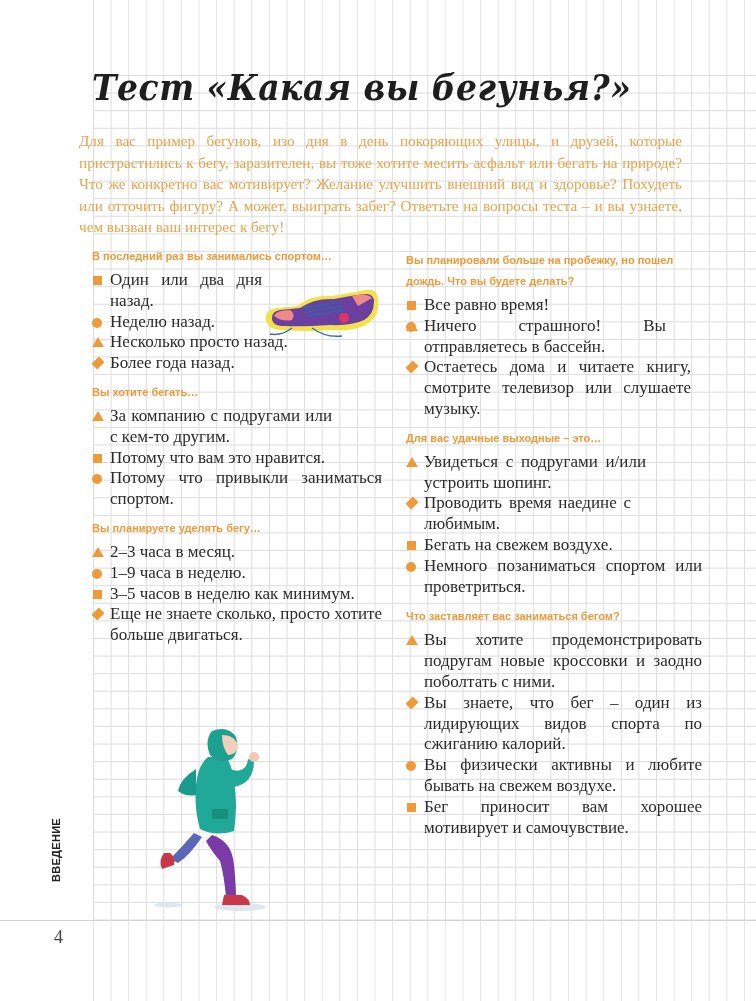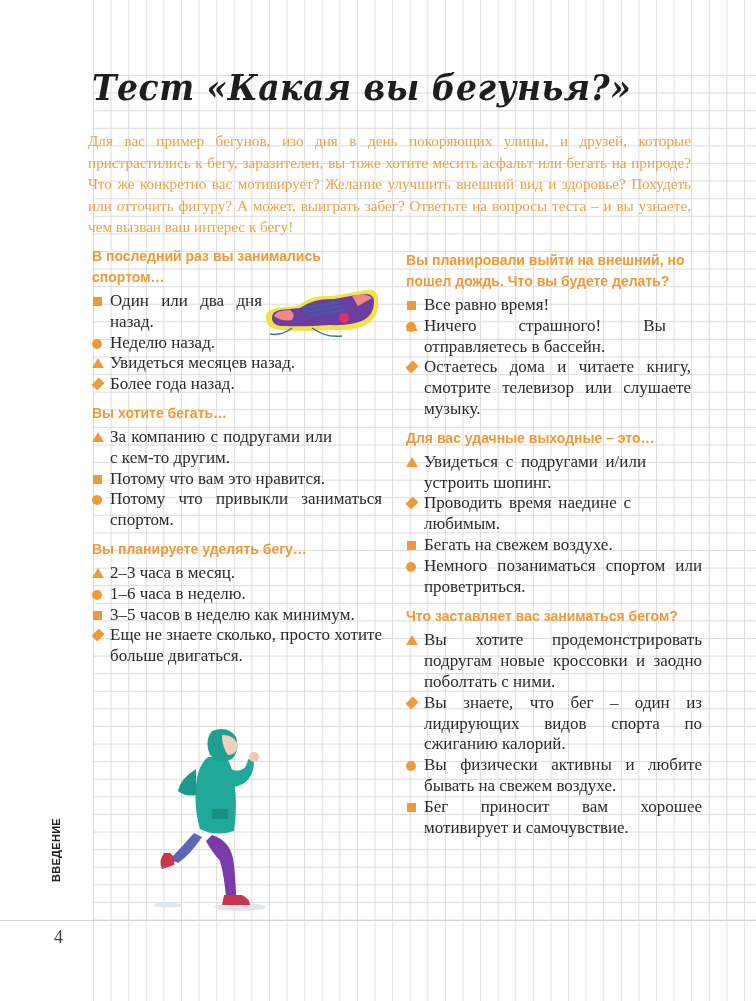"Для вас пример бегунов, изо" .intro { left: 88px -> 79px }
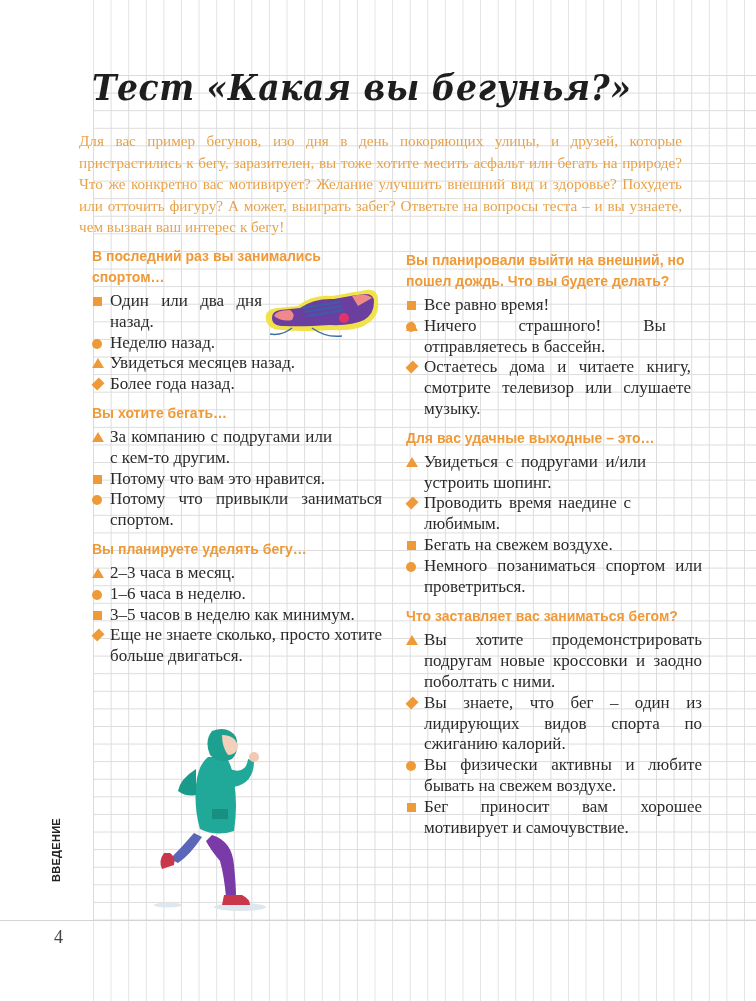"В последний раз вы занимались" .q { font-size: 14px -> 11px }
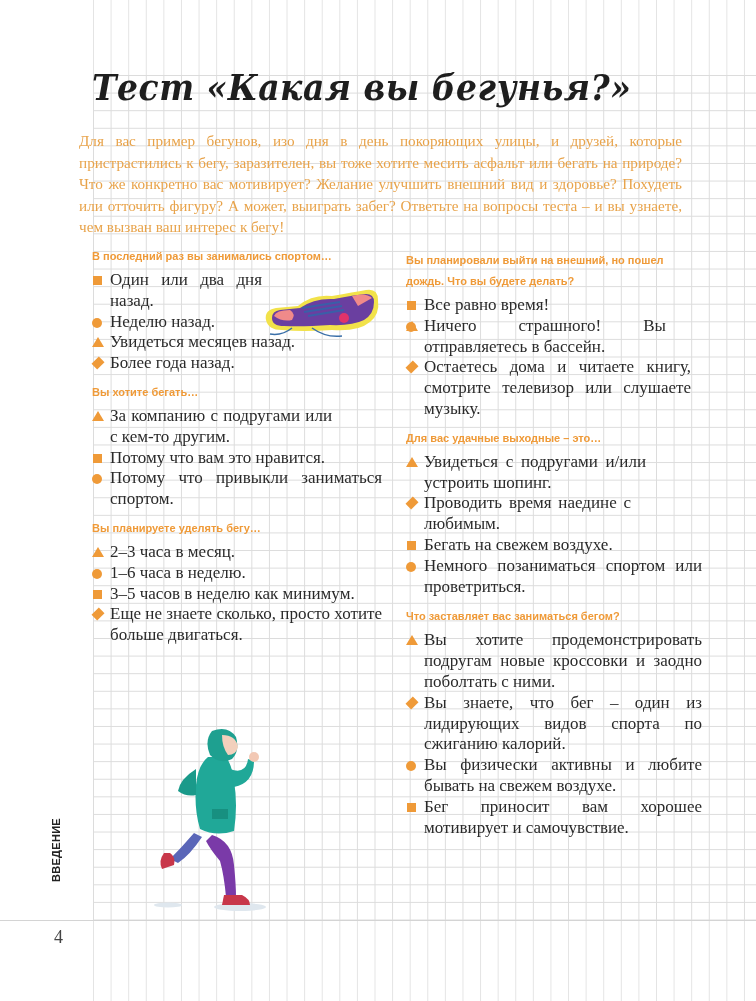"Вы планировали выйти на внешний," div.q { text: выйти на внешний -> больше на пробежку }
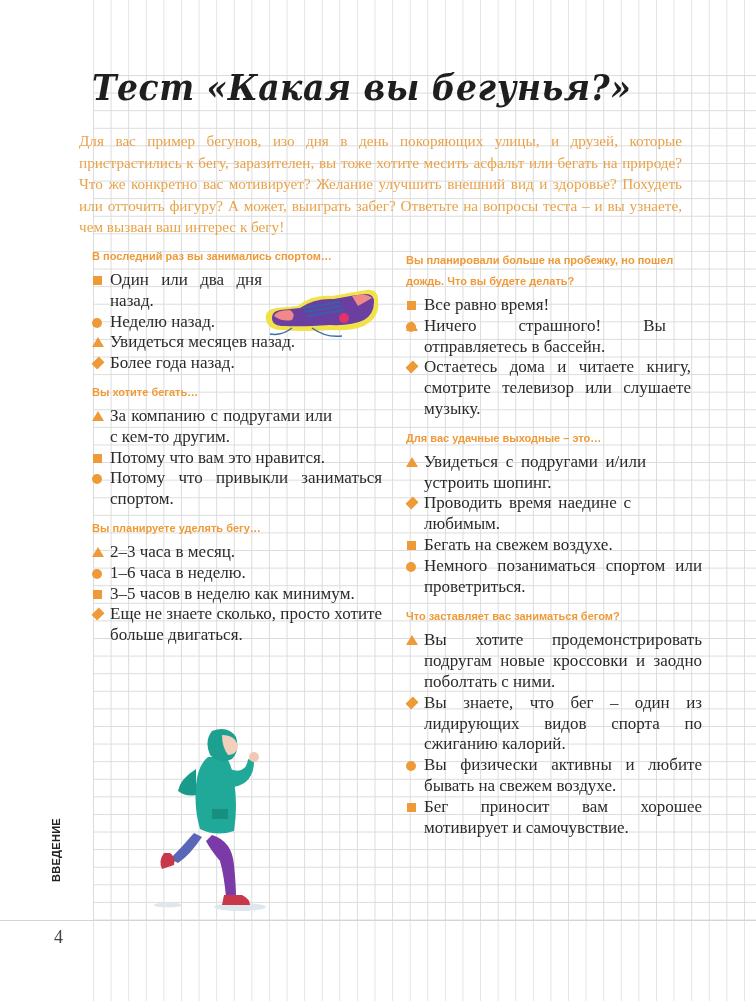"Увидеться месяцев назад." span { text: Увидеться месяцев -> Несколько просто }
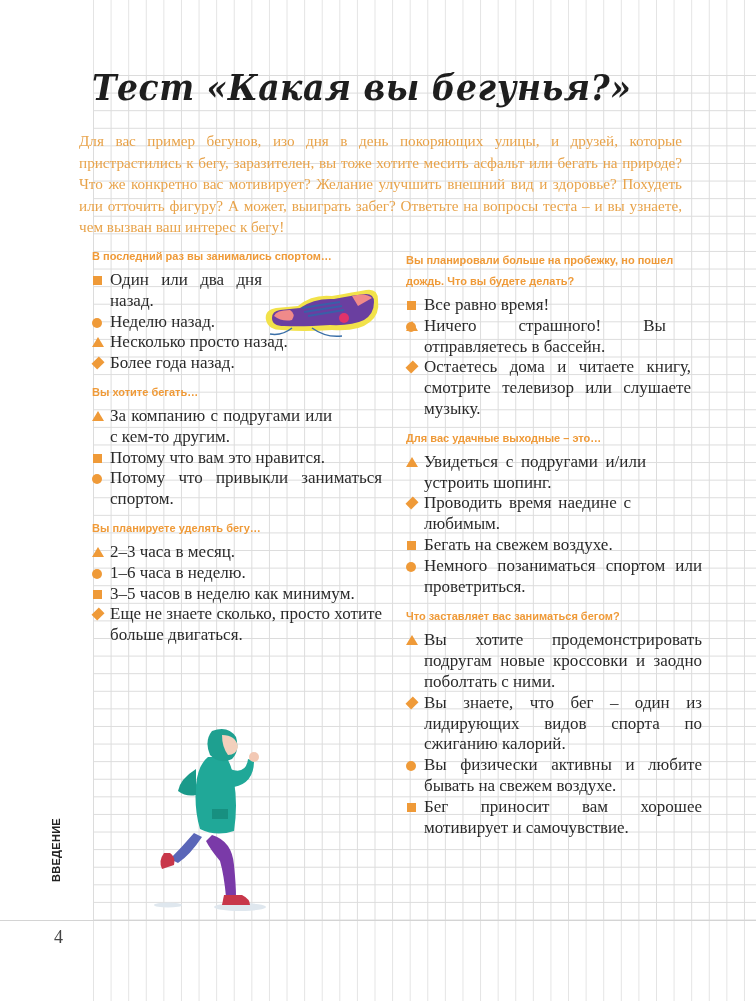"1–6 часа в неделю." span { text: 6 -> 9 }
